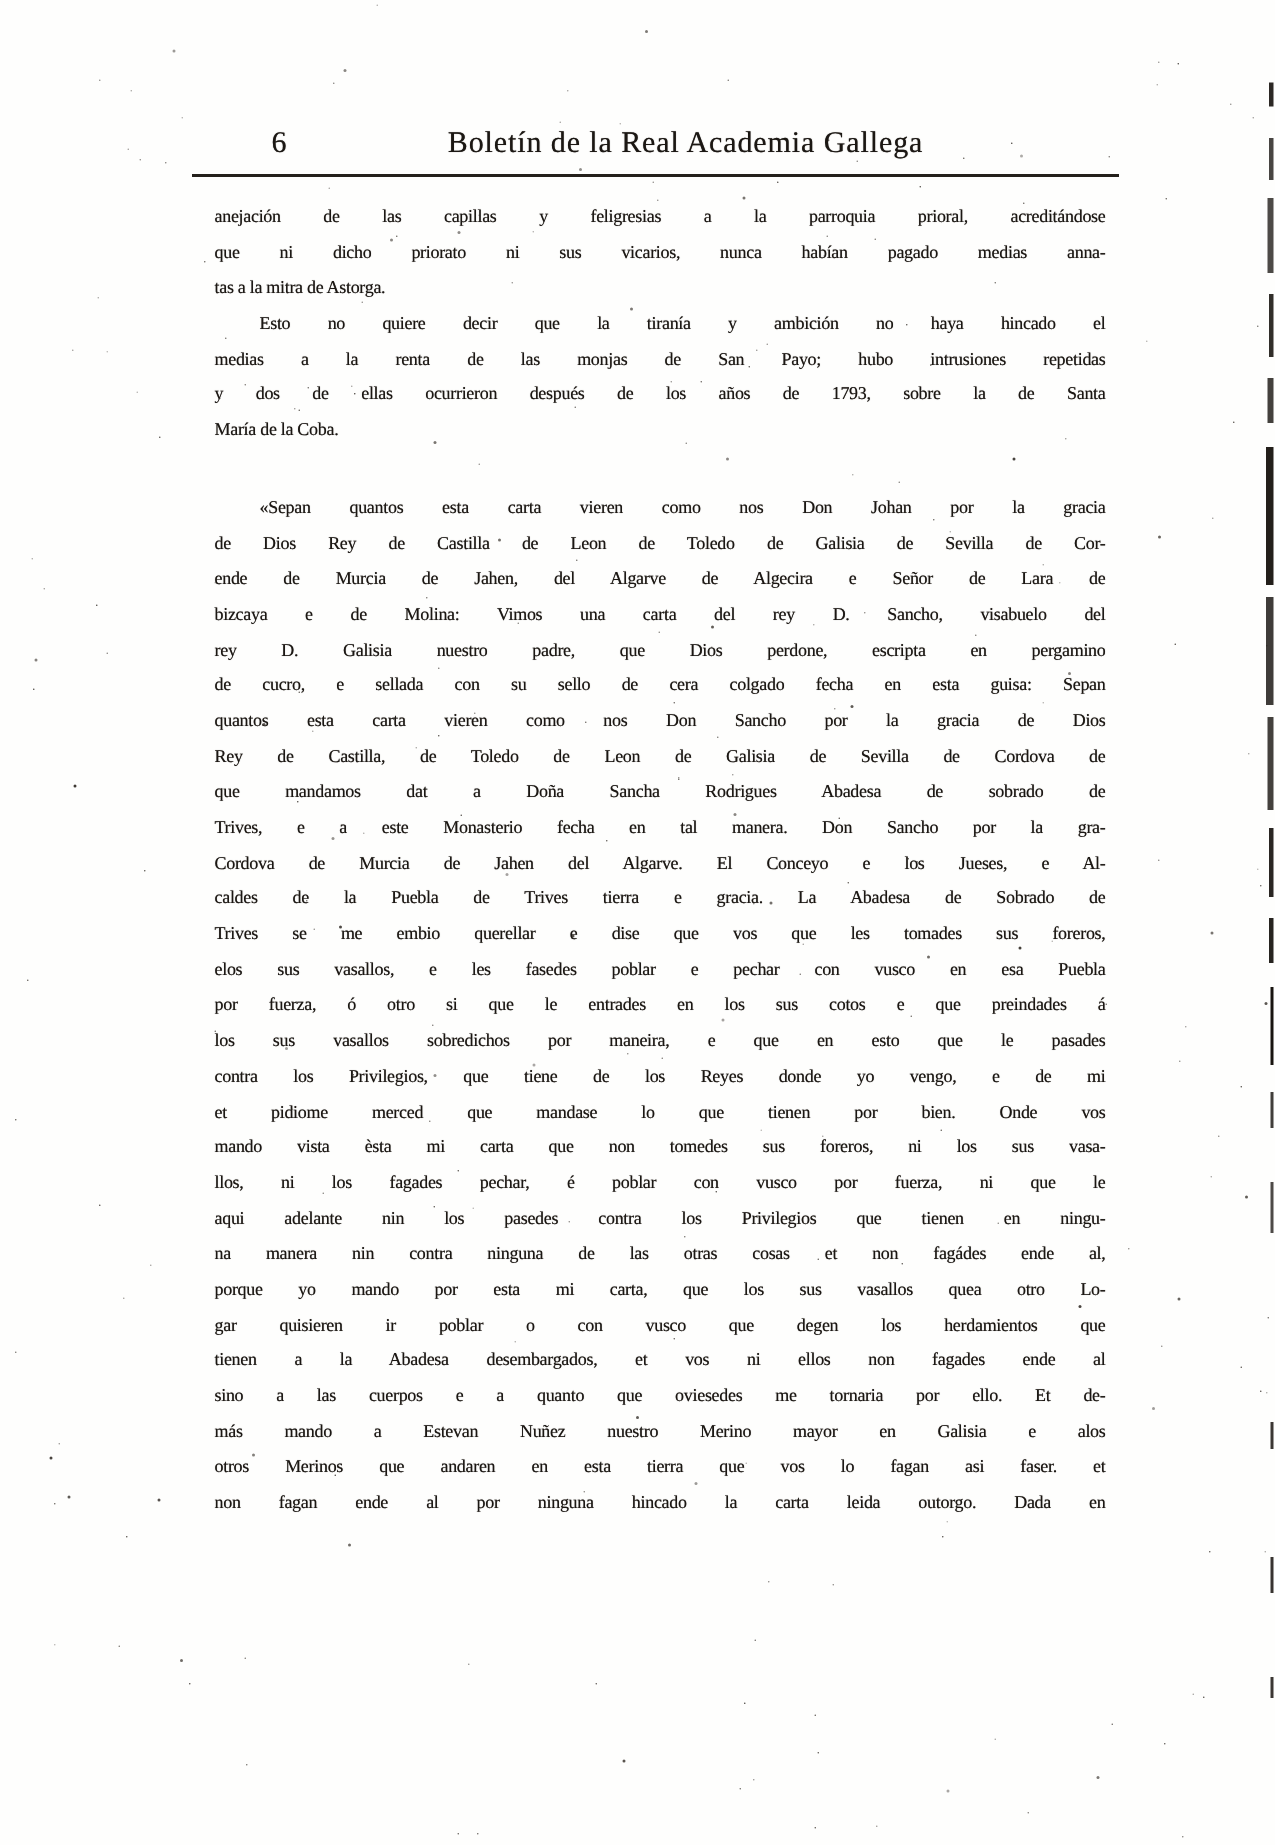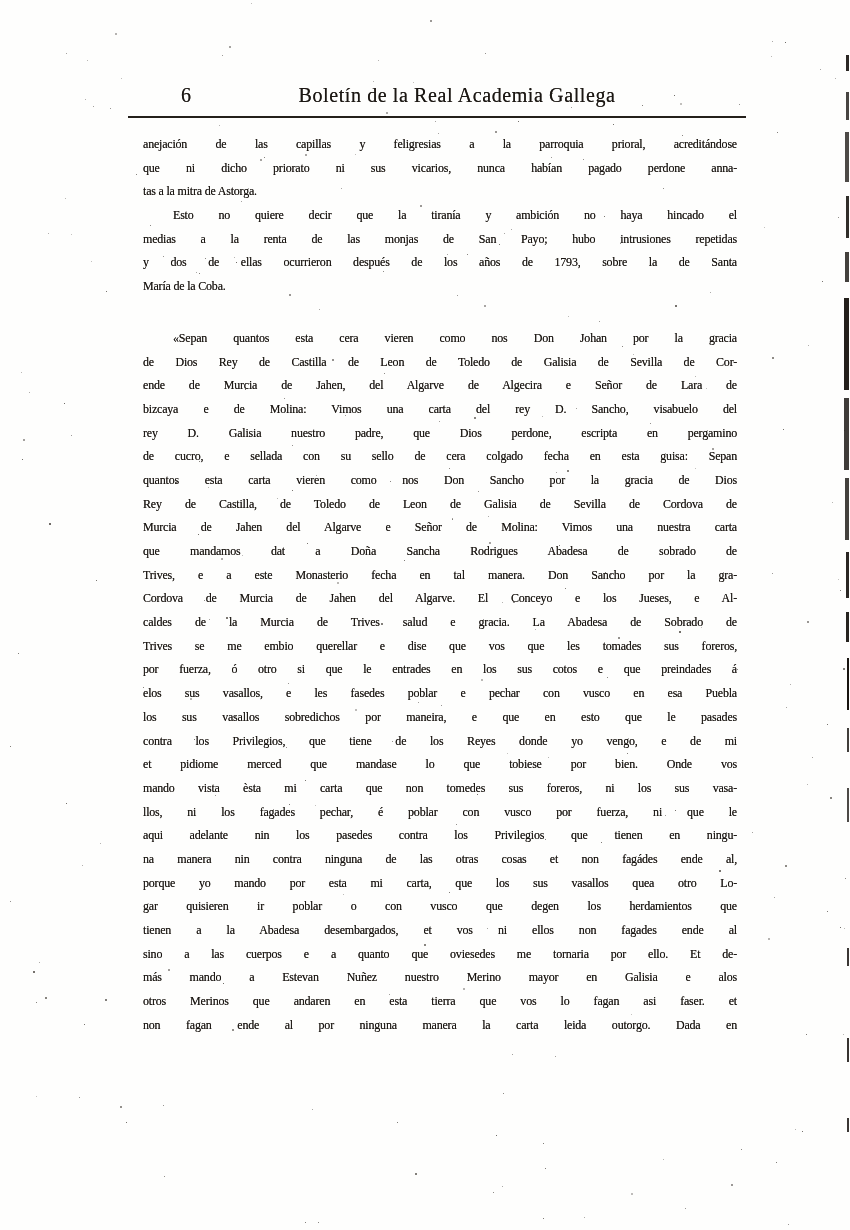"que ni dicho priorato ni" div.line { text: perdone -> medias }
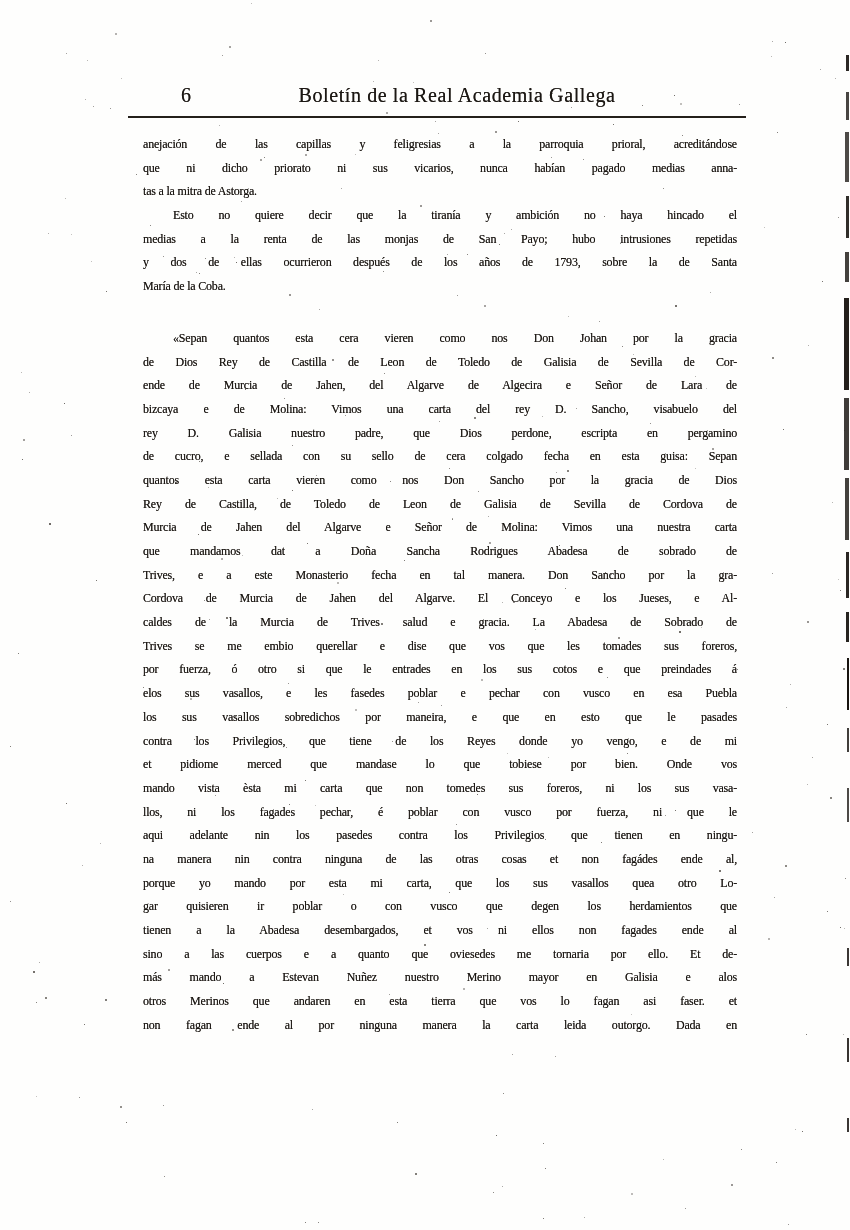"«Sepan quantos esta cera vieren" div.line { text: cera -> carta }
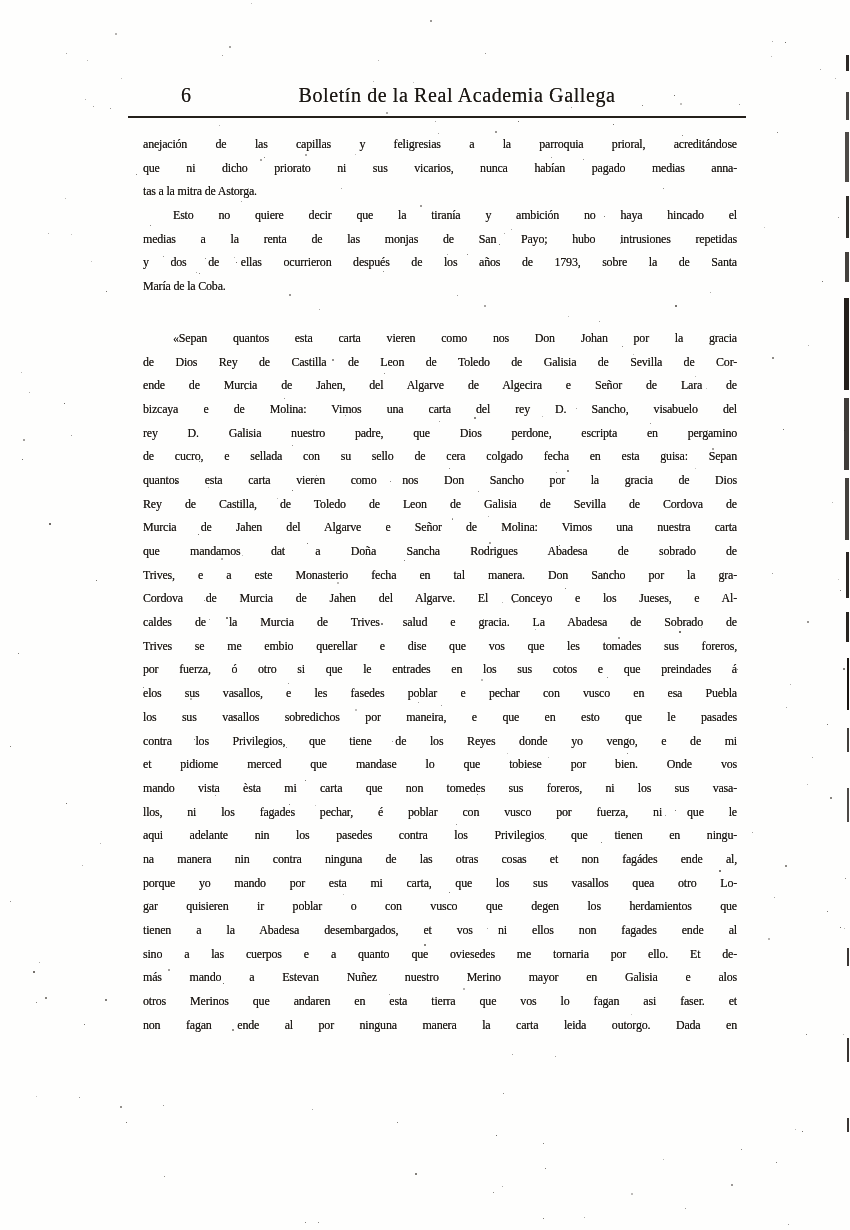"Murcia de Jahen del Algarve" div.line { html: <div>Murcia de Jahen del Algarve e Señor de Molina: Vimos una nuestra carta</div> -> none }
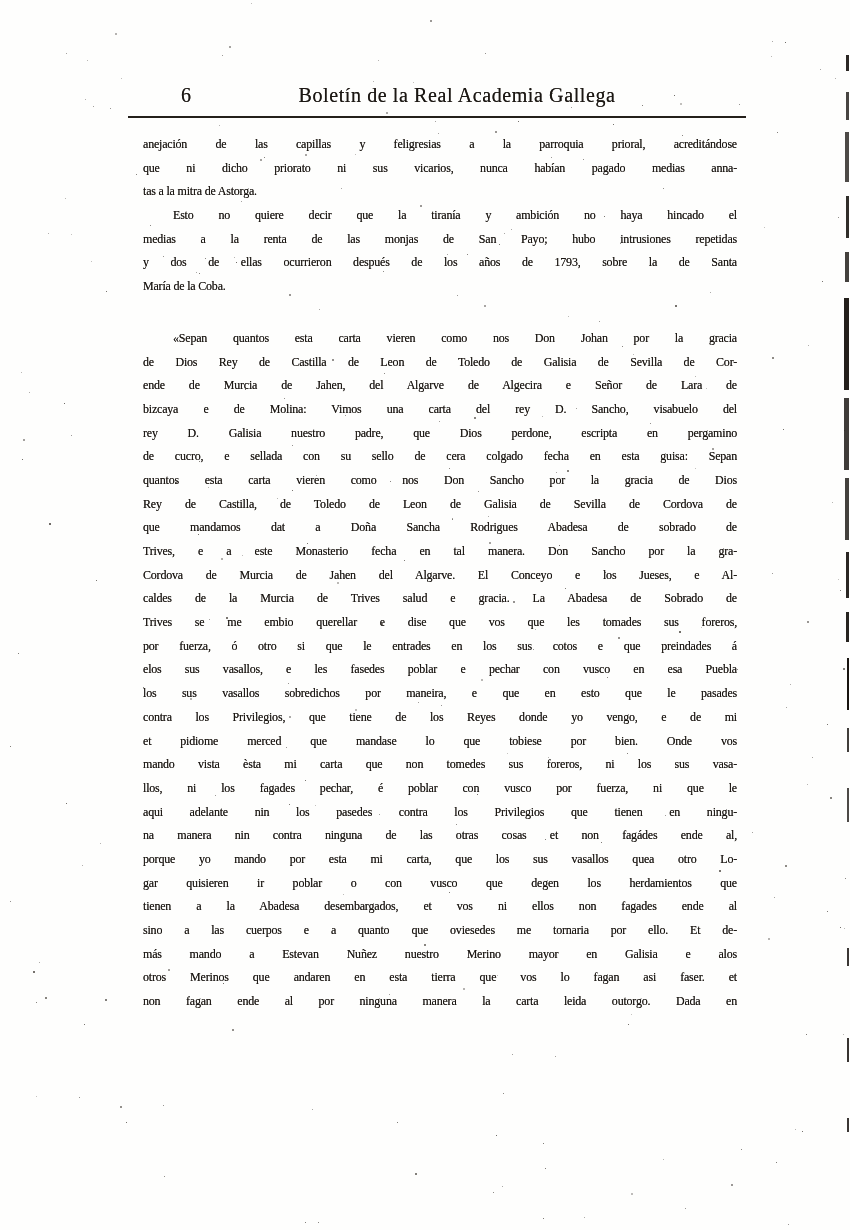"caldes de la Murcia de" div.line { text: Murcia de Trives salud -> Puebla de Trives tierra }
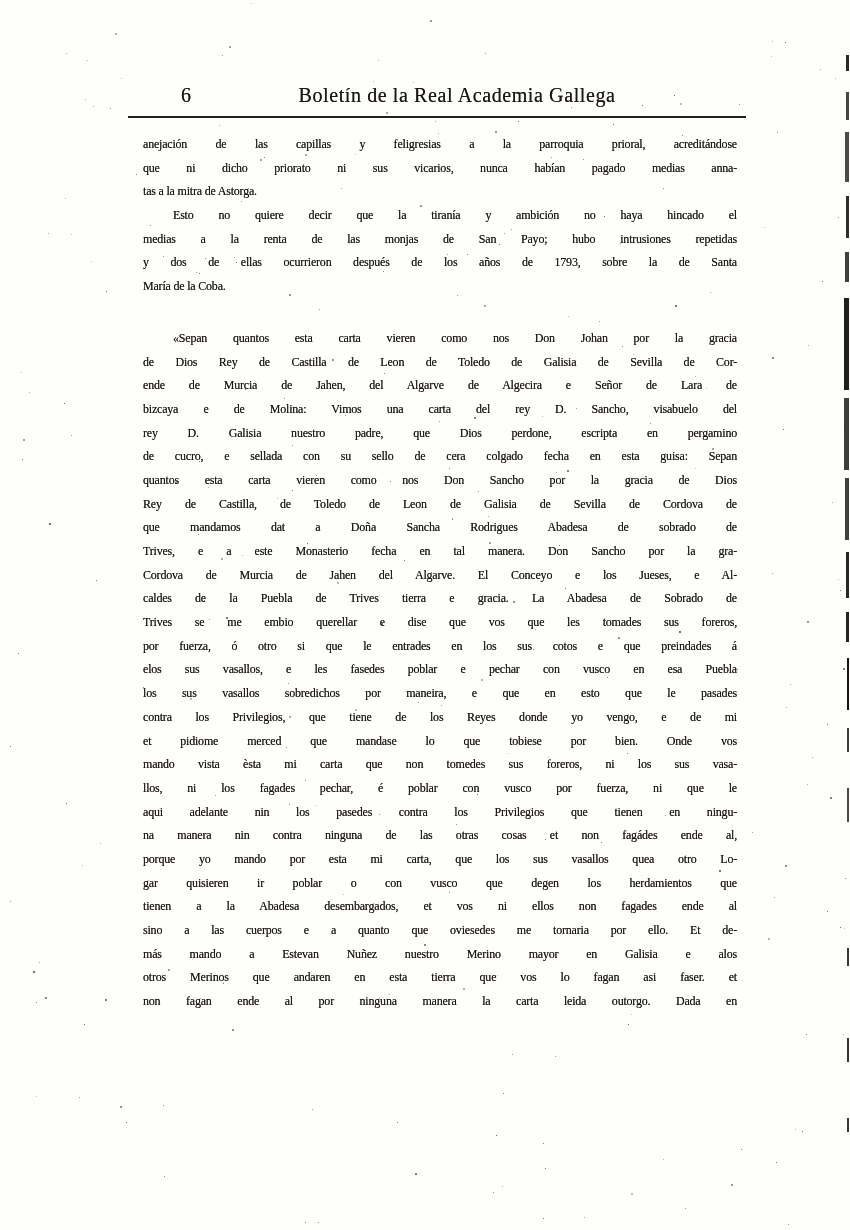"por fuerza, ó otro si" div.line { order: before "elos sus vasallos, e les" -> after "elos sus vasallos, e les" }
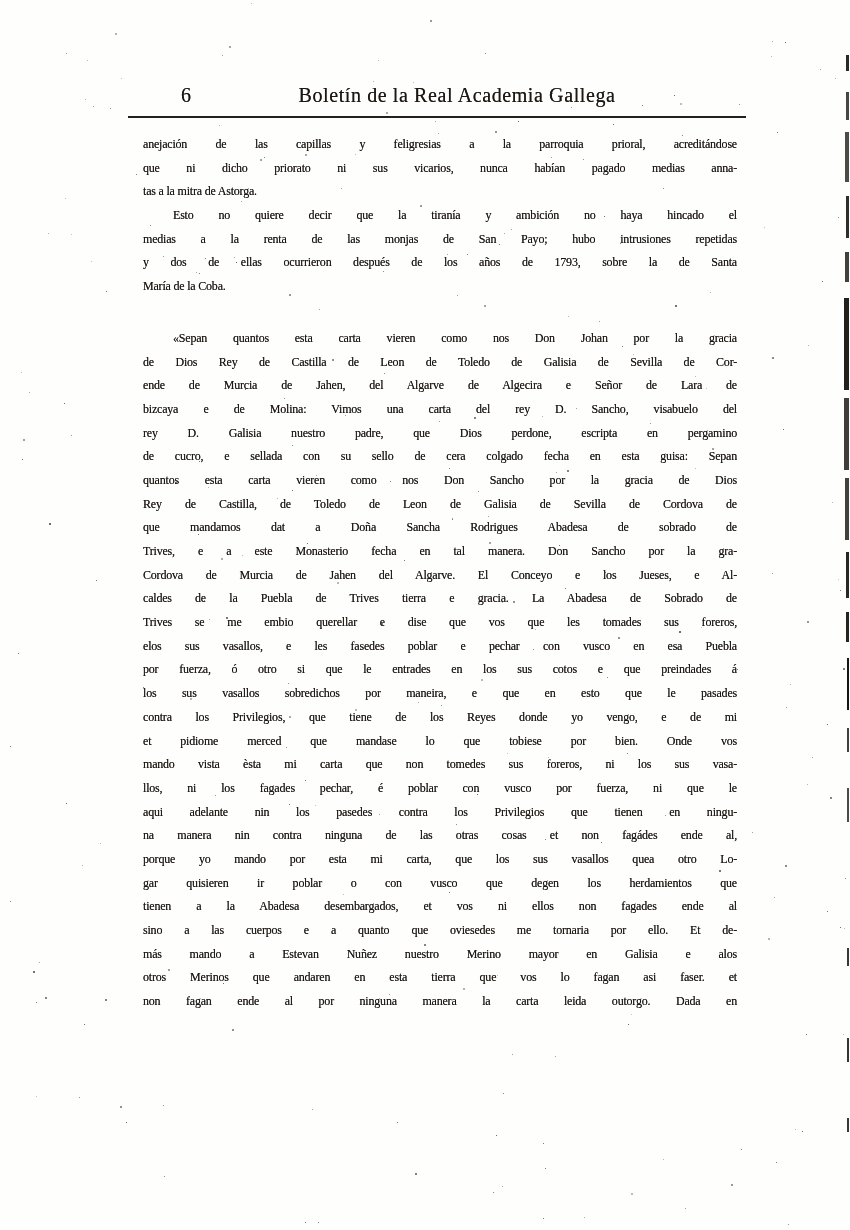"et pidiome merced que mandase" div.line { text: tobiese -> tienen }
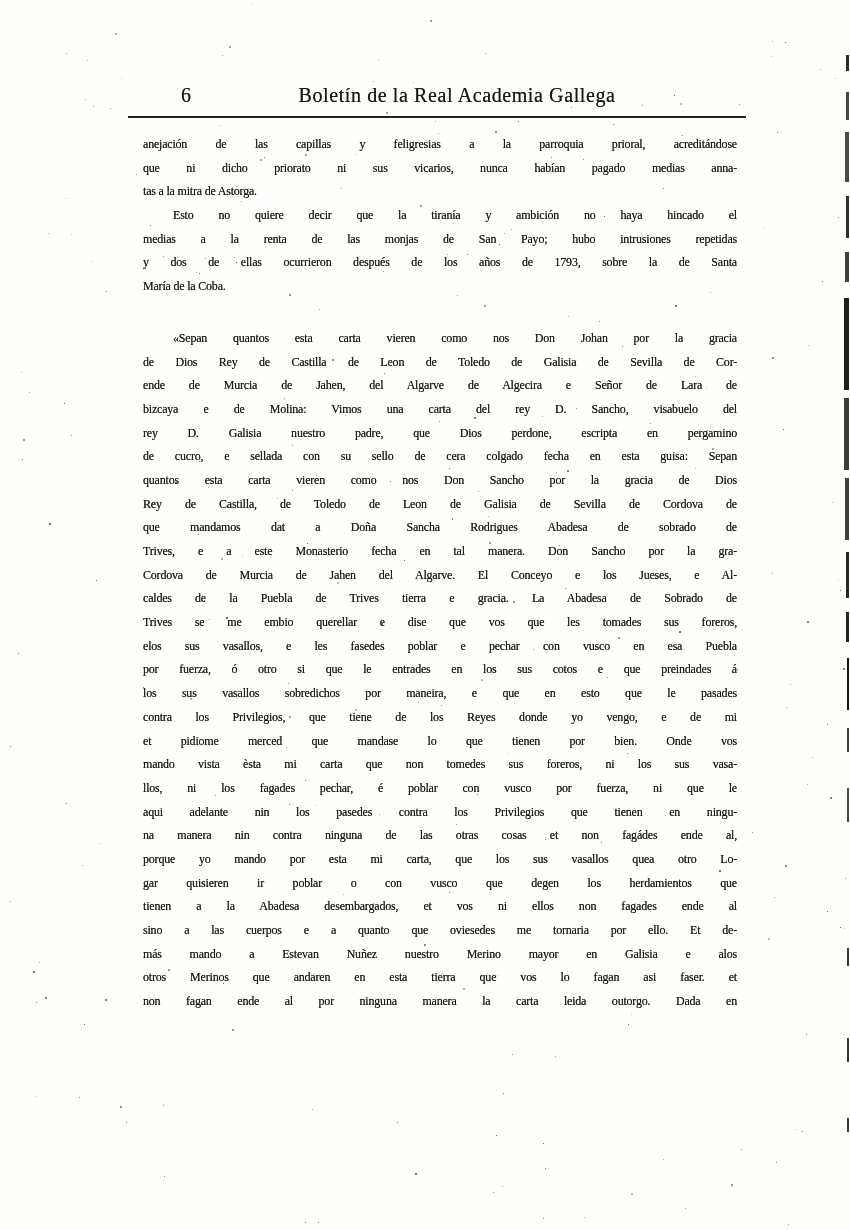"non fagan ende al por" div.line { text: manera -> hincado }
